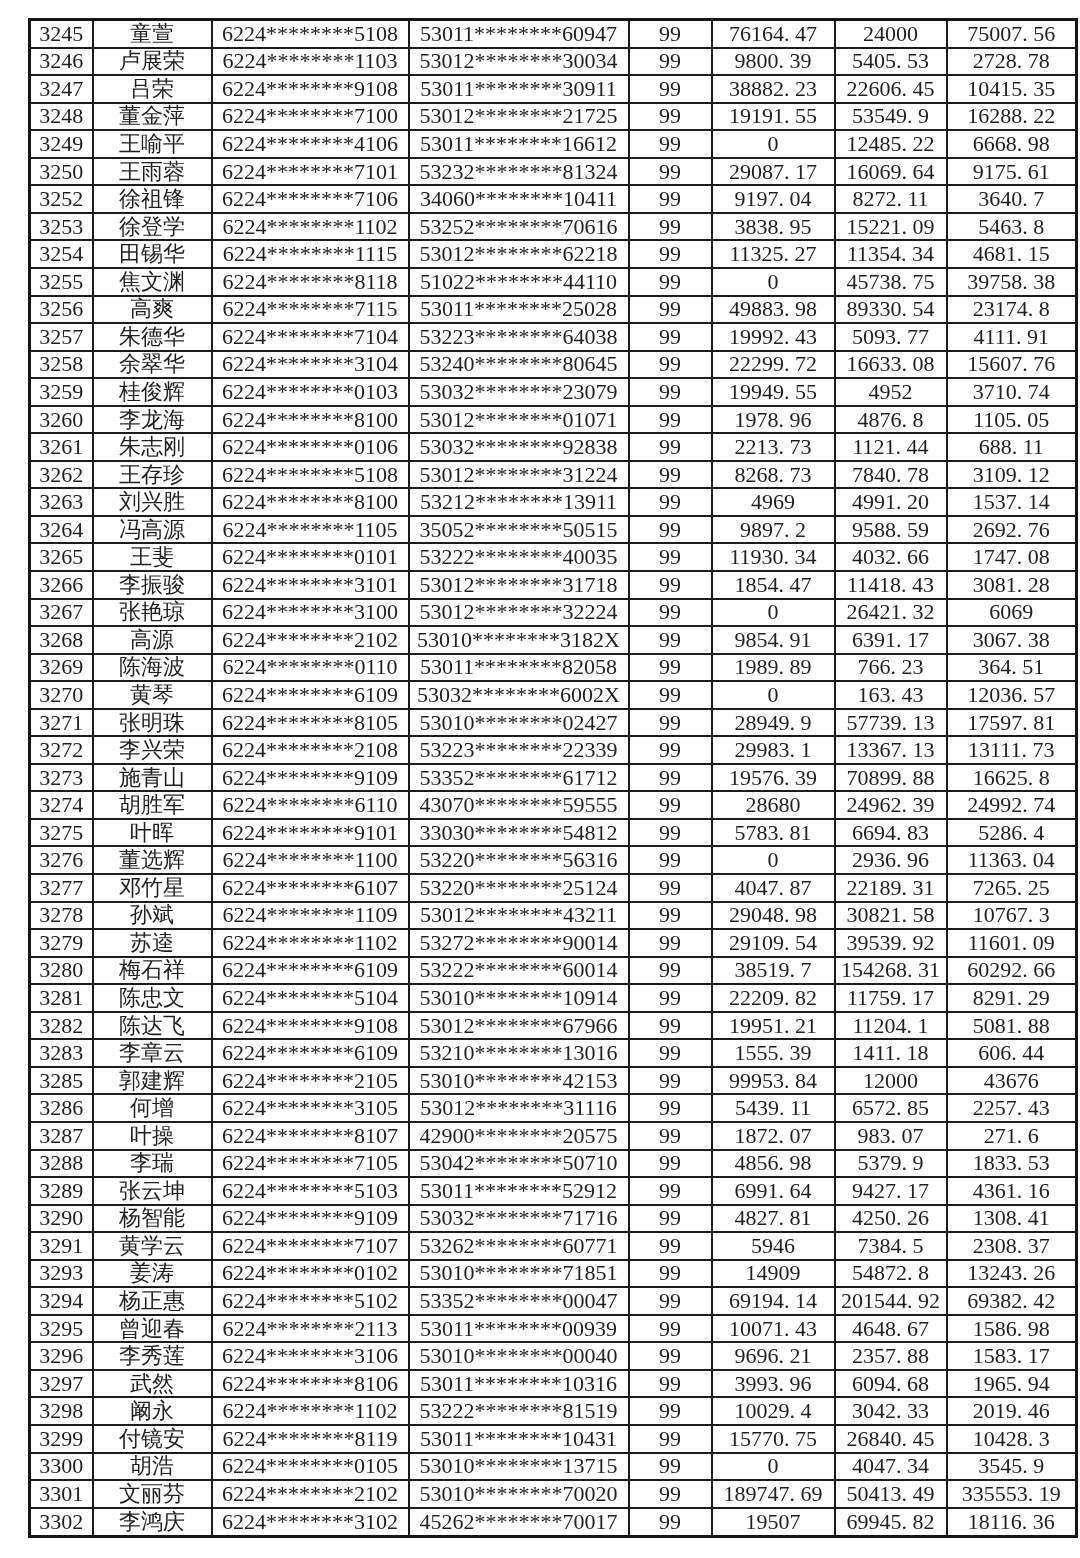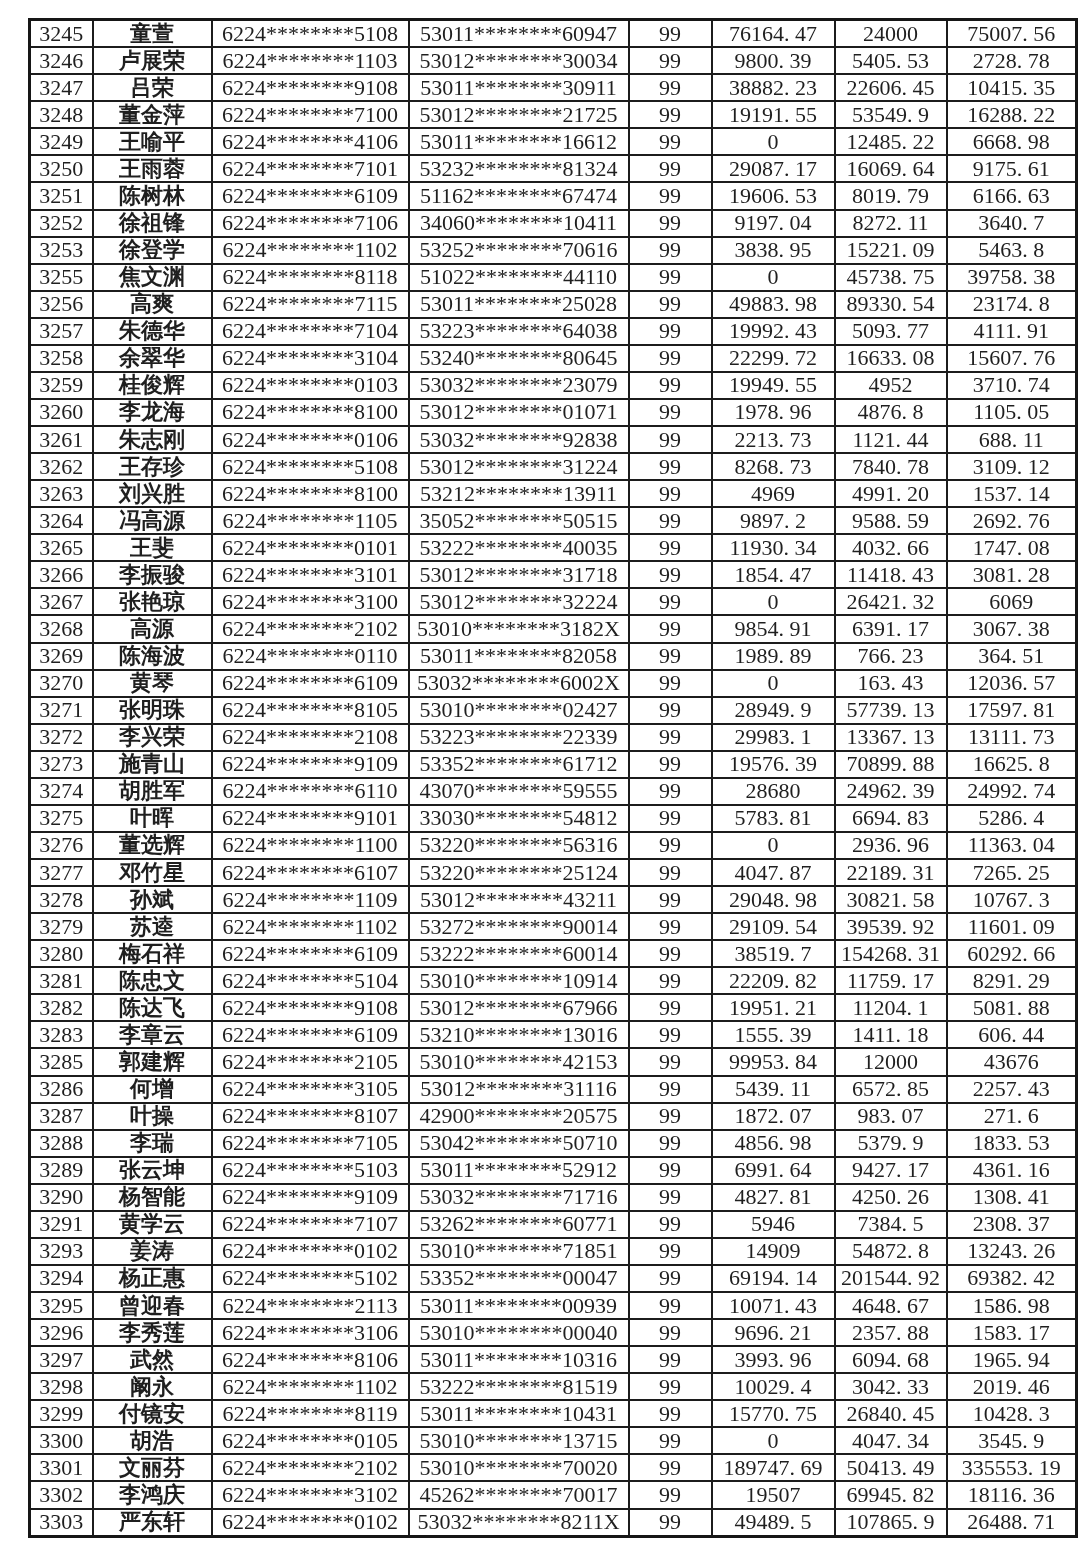"童萱" td.name-cell { font-weight: bold -> none }
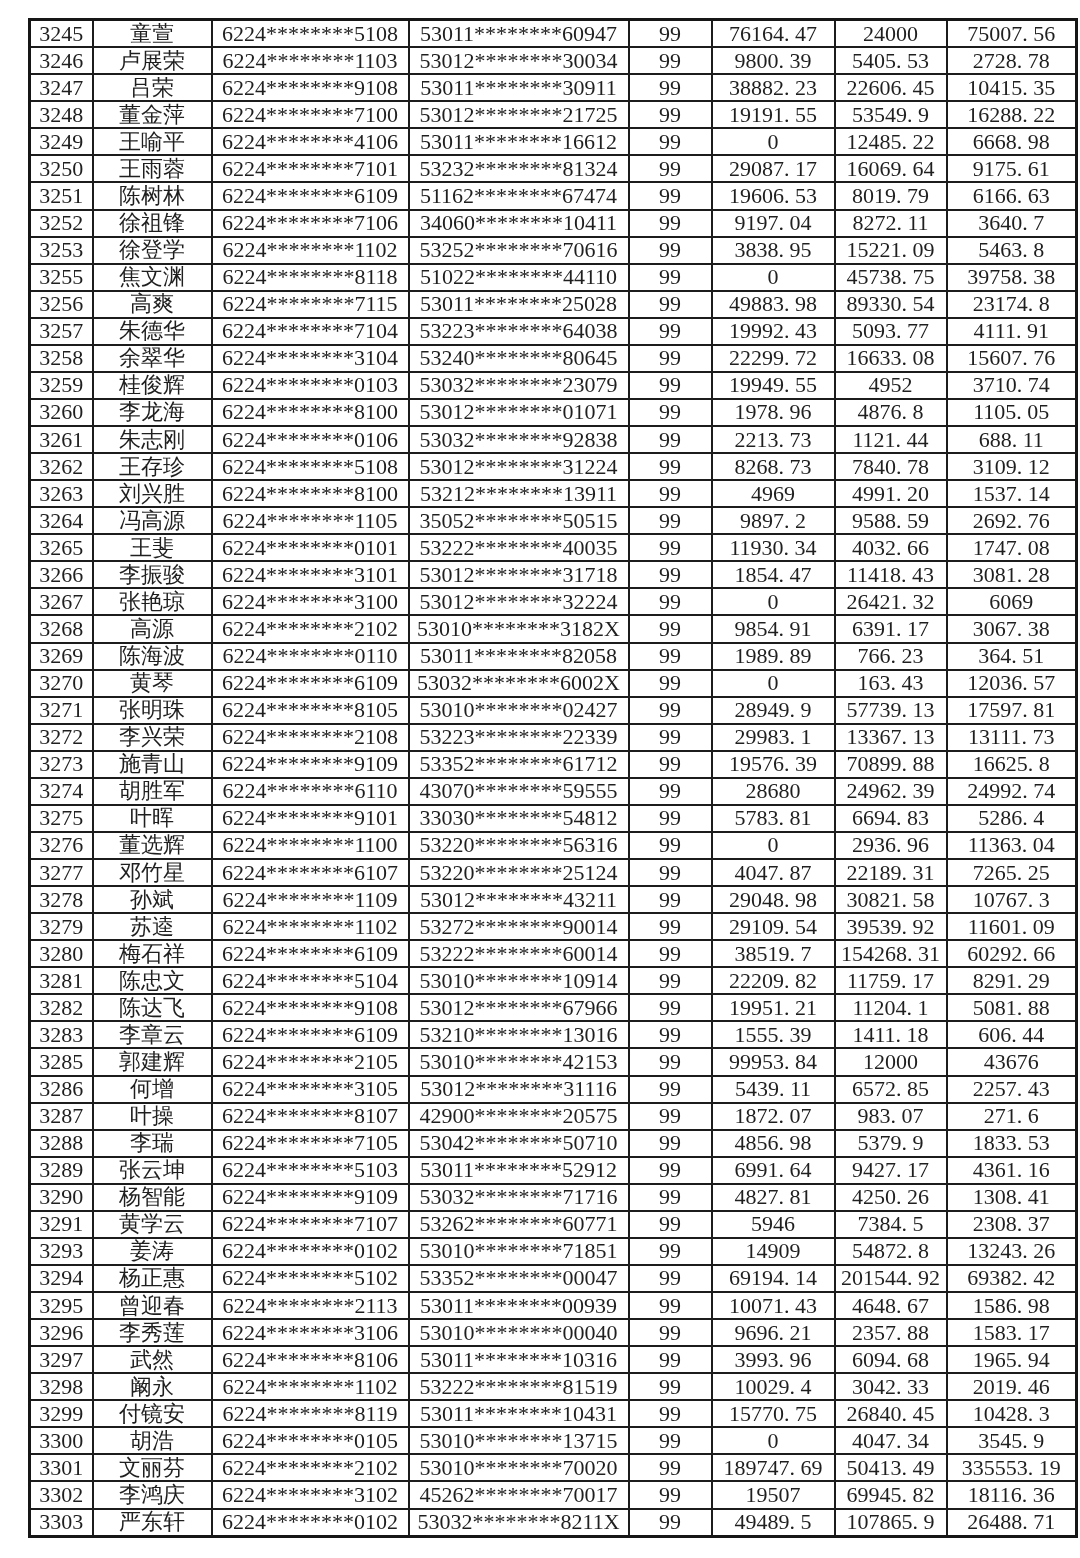"3251" tr { html: <tr> <td>3251</td> <td>陈树林</td> <td>6224********6109</td> <td>51162********67474</td> <td>99</td> <td>19606. 53</td> <td>8019. 79</td> <td>6166. 63</td> </tr> -> none }
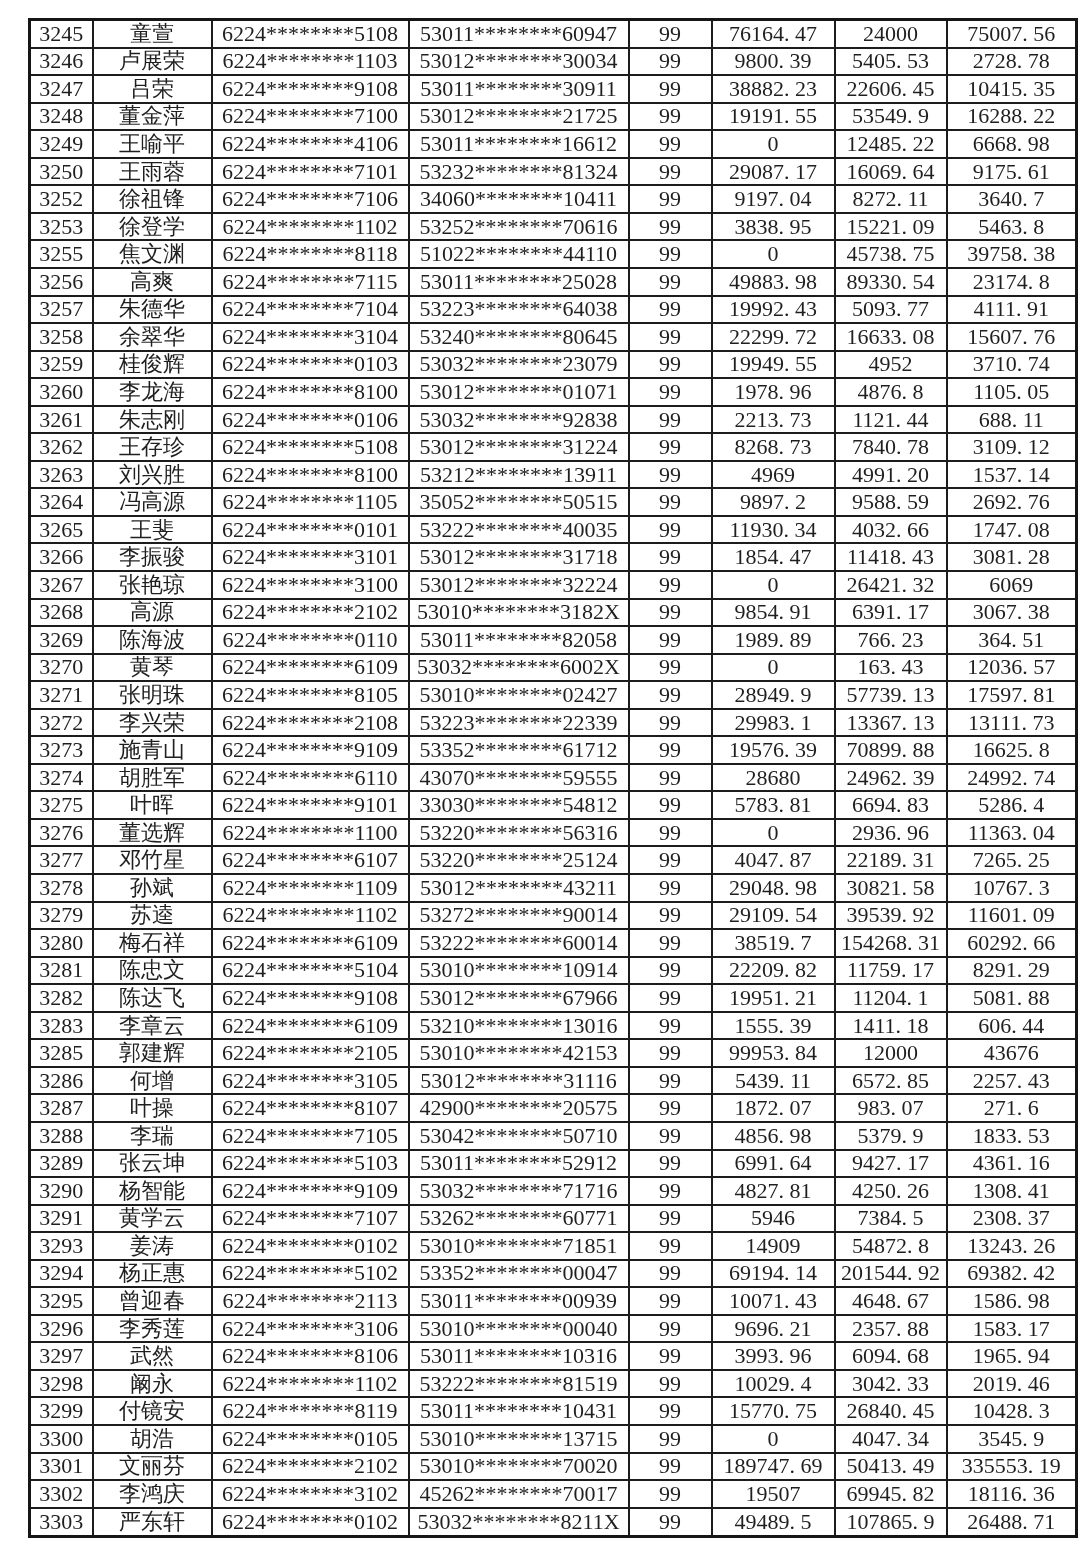"3254" tr { html: none -> <tr> <td>3254</td> <td>田锡华</td> <td>6224********1115</td> <td>53012********62218</td> <td>99</td> <td>11325. 27</td> <td>11354. 34</td> <td>4681. 15</td> </tr> }
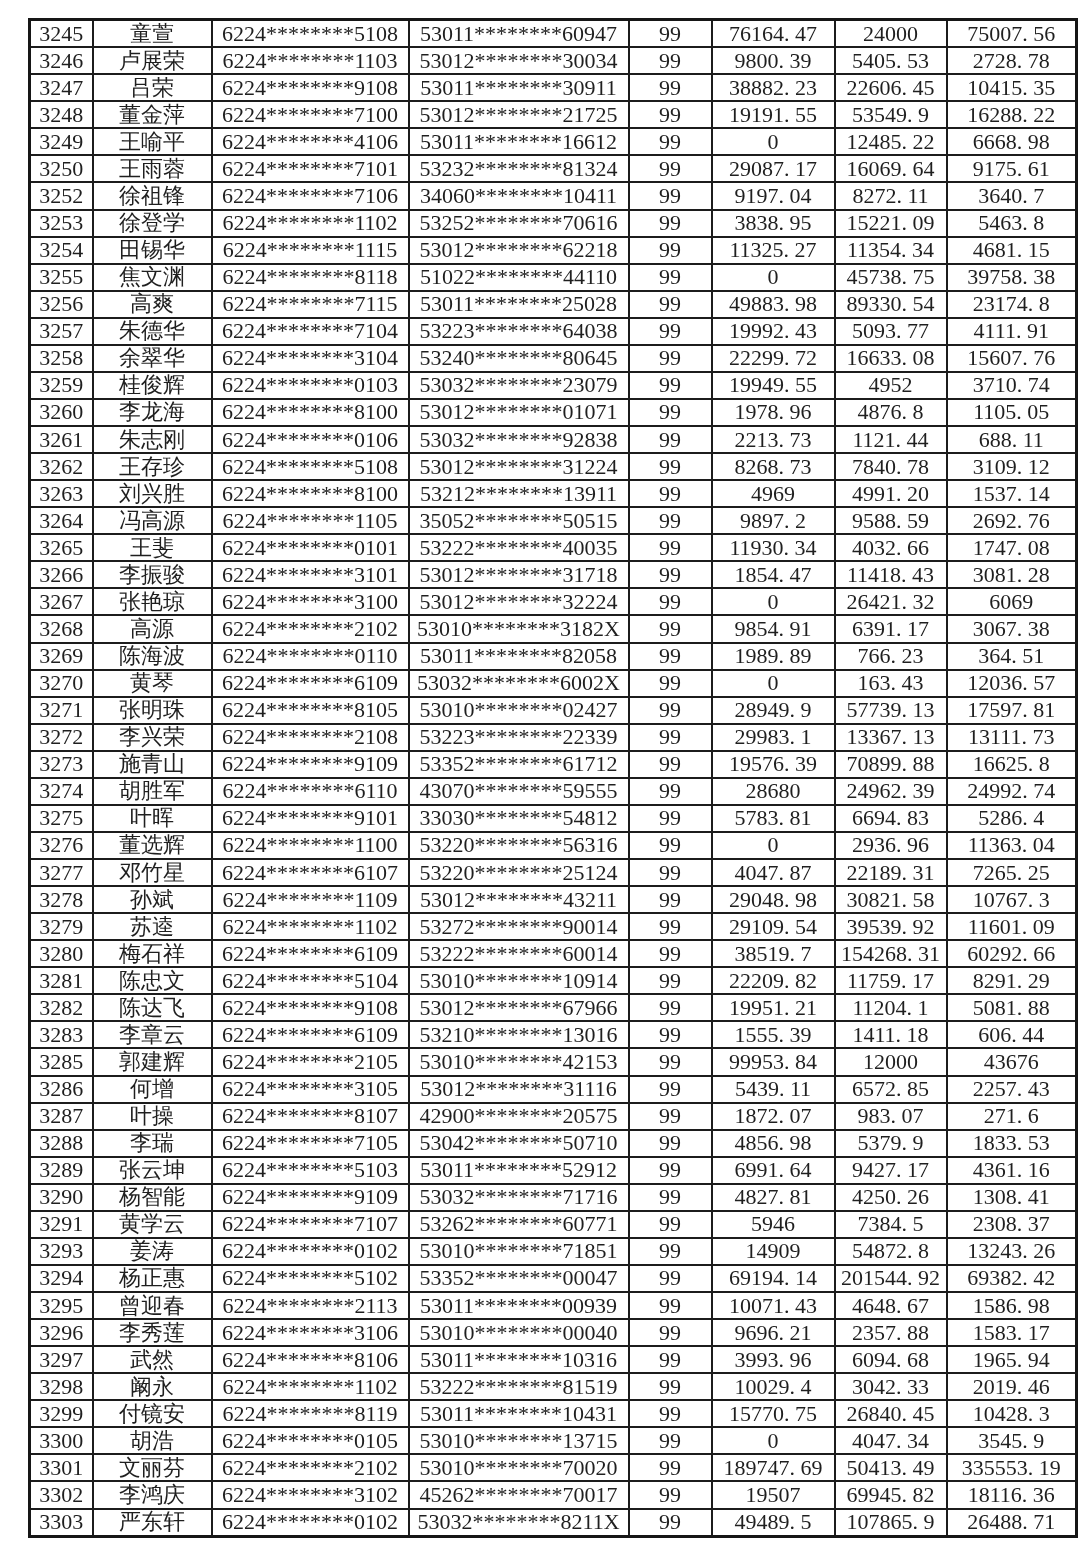"3303" tr { html: <tr> <td>3303</td> <td>严东轩</td> <td>6224********0102</td> <td>53032********8211X</td> <td>99</td> <td>49489. 5</td> <td>107865. 9</td> <td>26488. 71</td> </tr> -> none }
